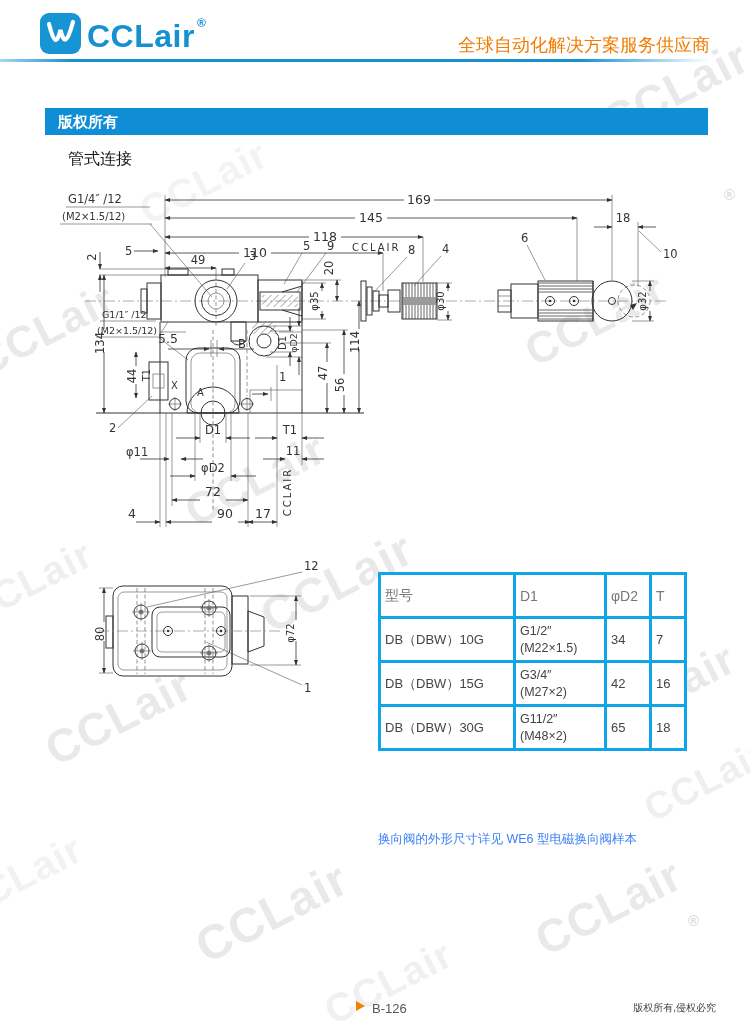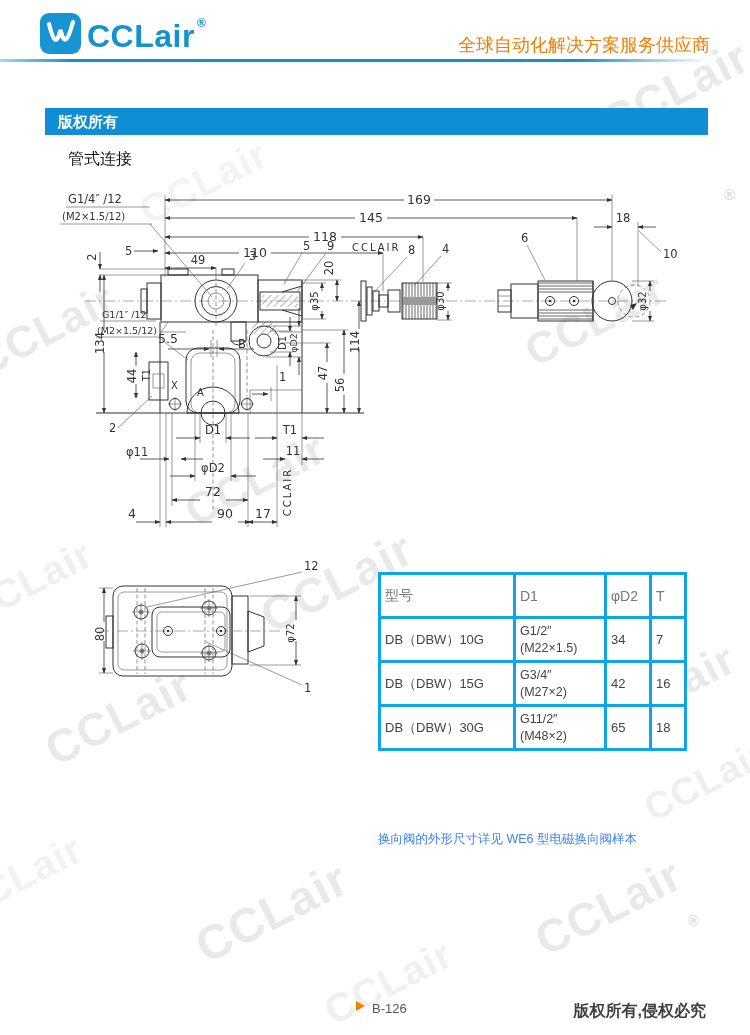"版权所有,侵权必究" .copyright { font-size: 16px -> 10px; font-weight: bold -> normal; right: 44px -> 34px }
